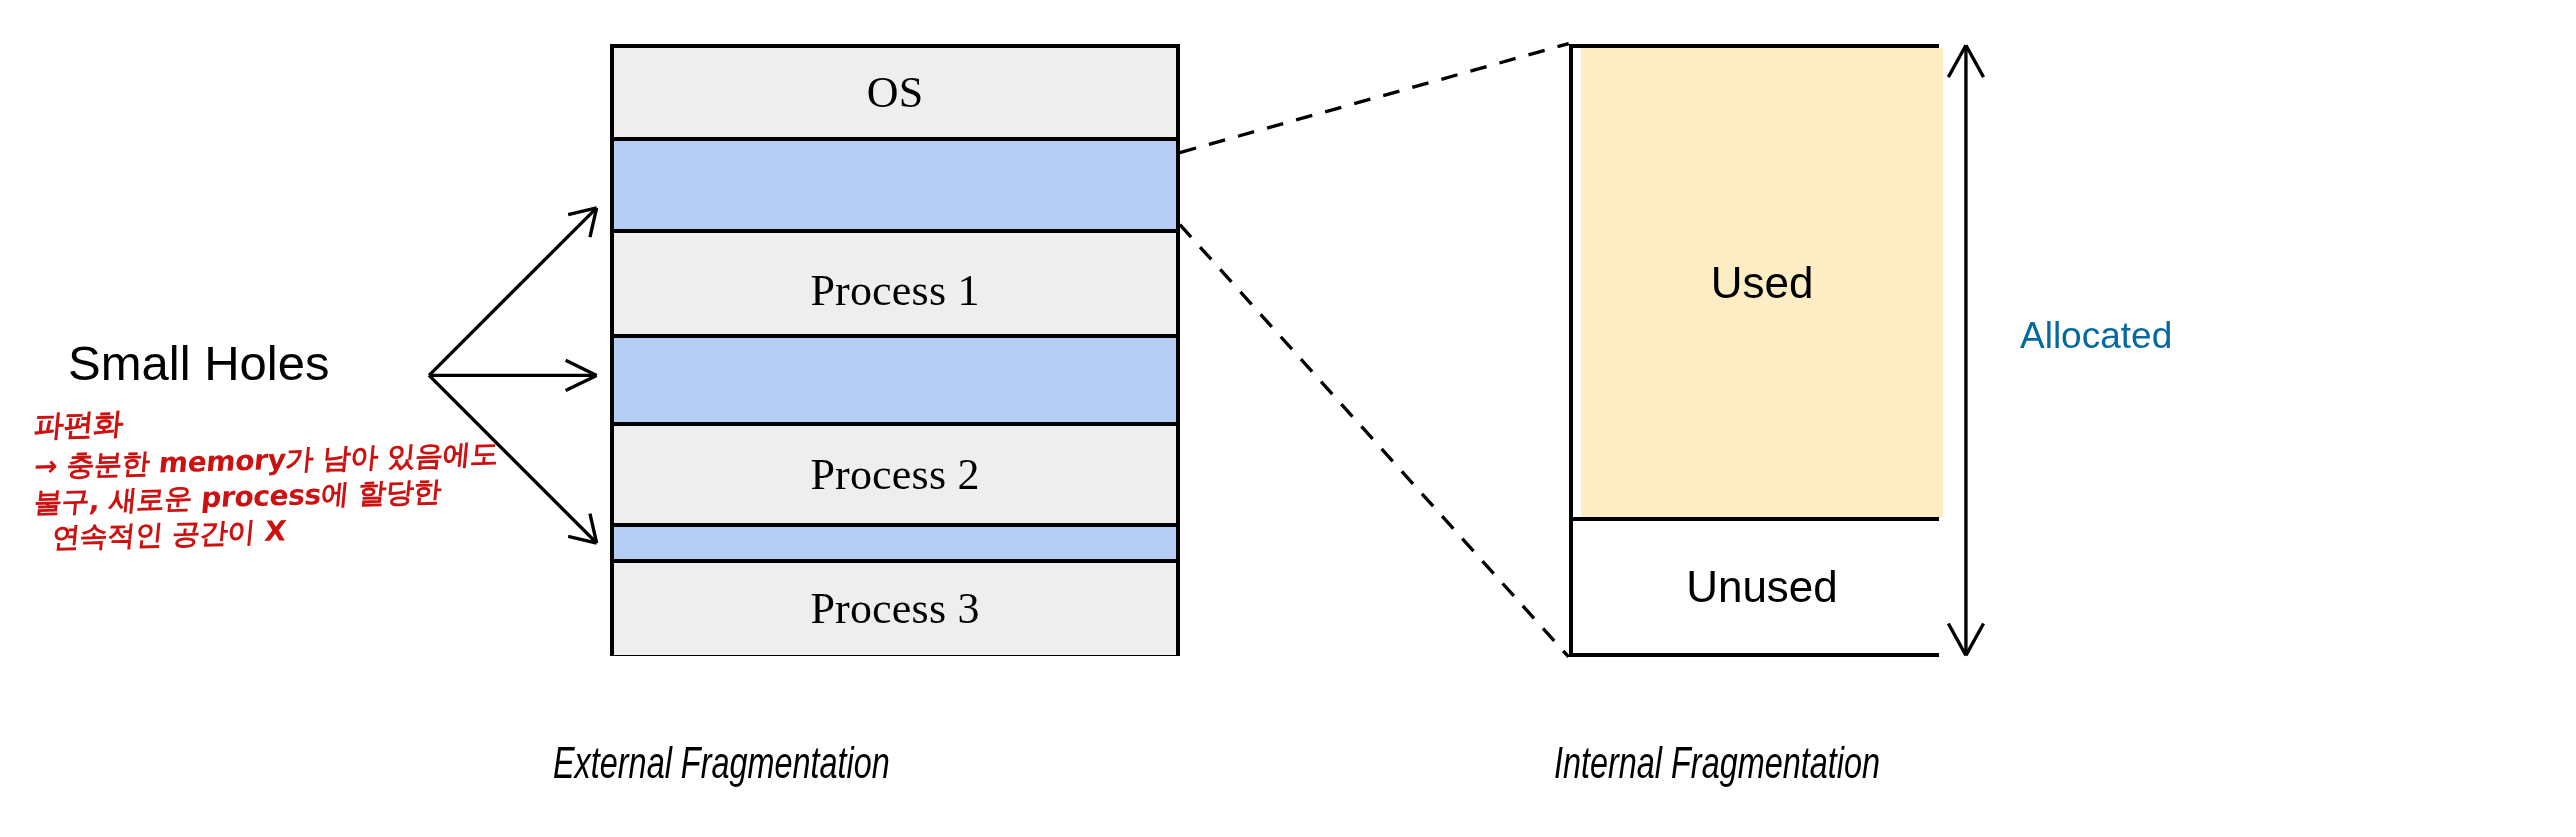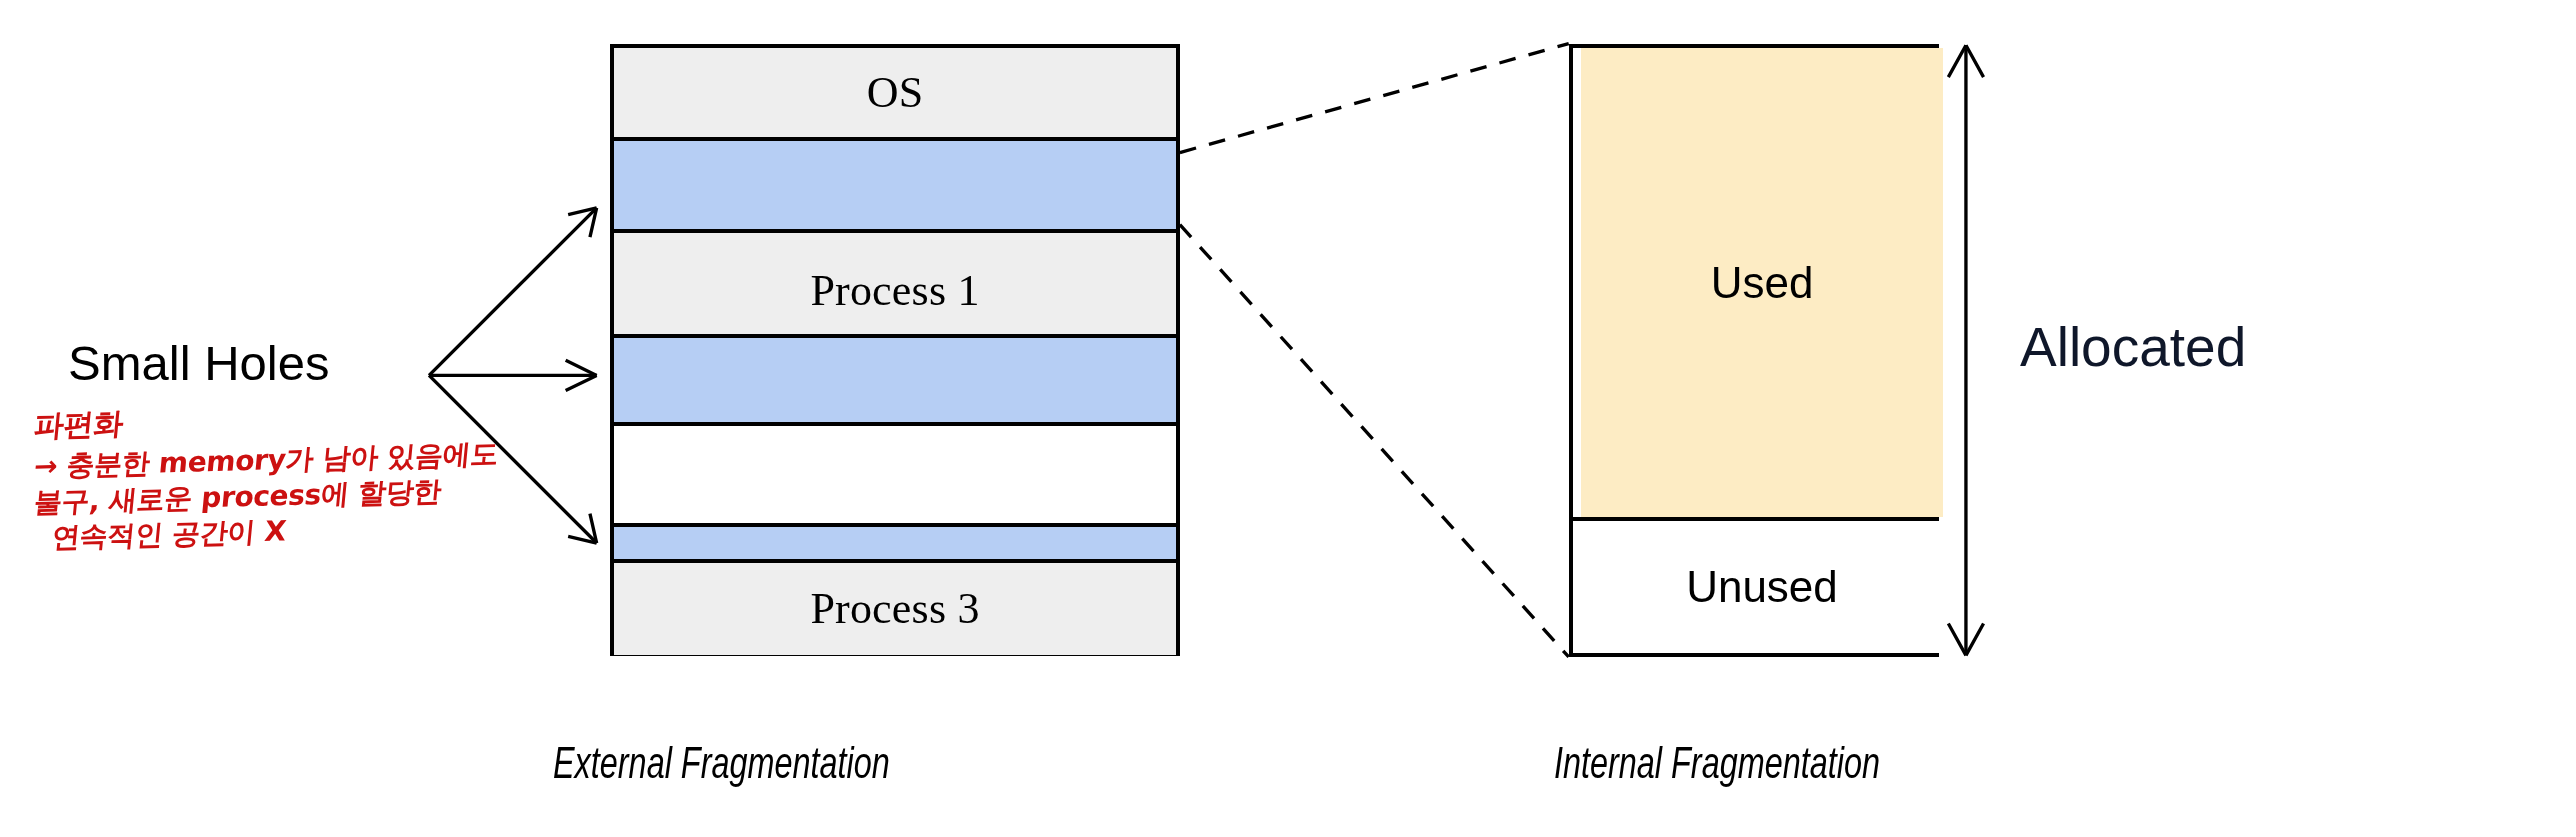"Allocated" #allocated-label { color: #0f172a -> #0369a1; font-size: 55px -> 37px }
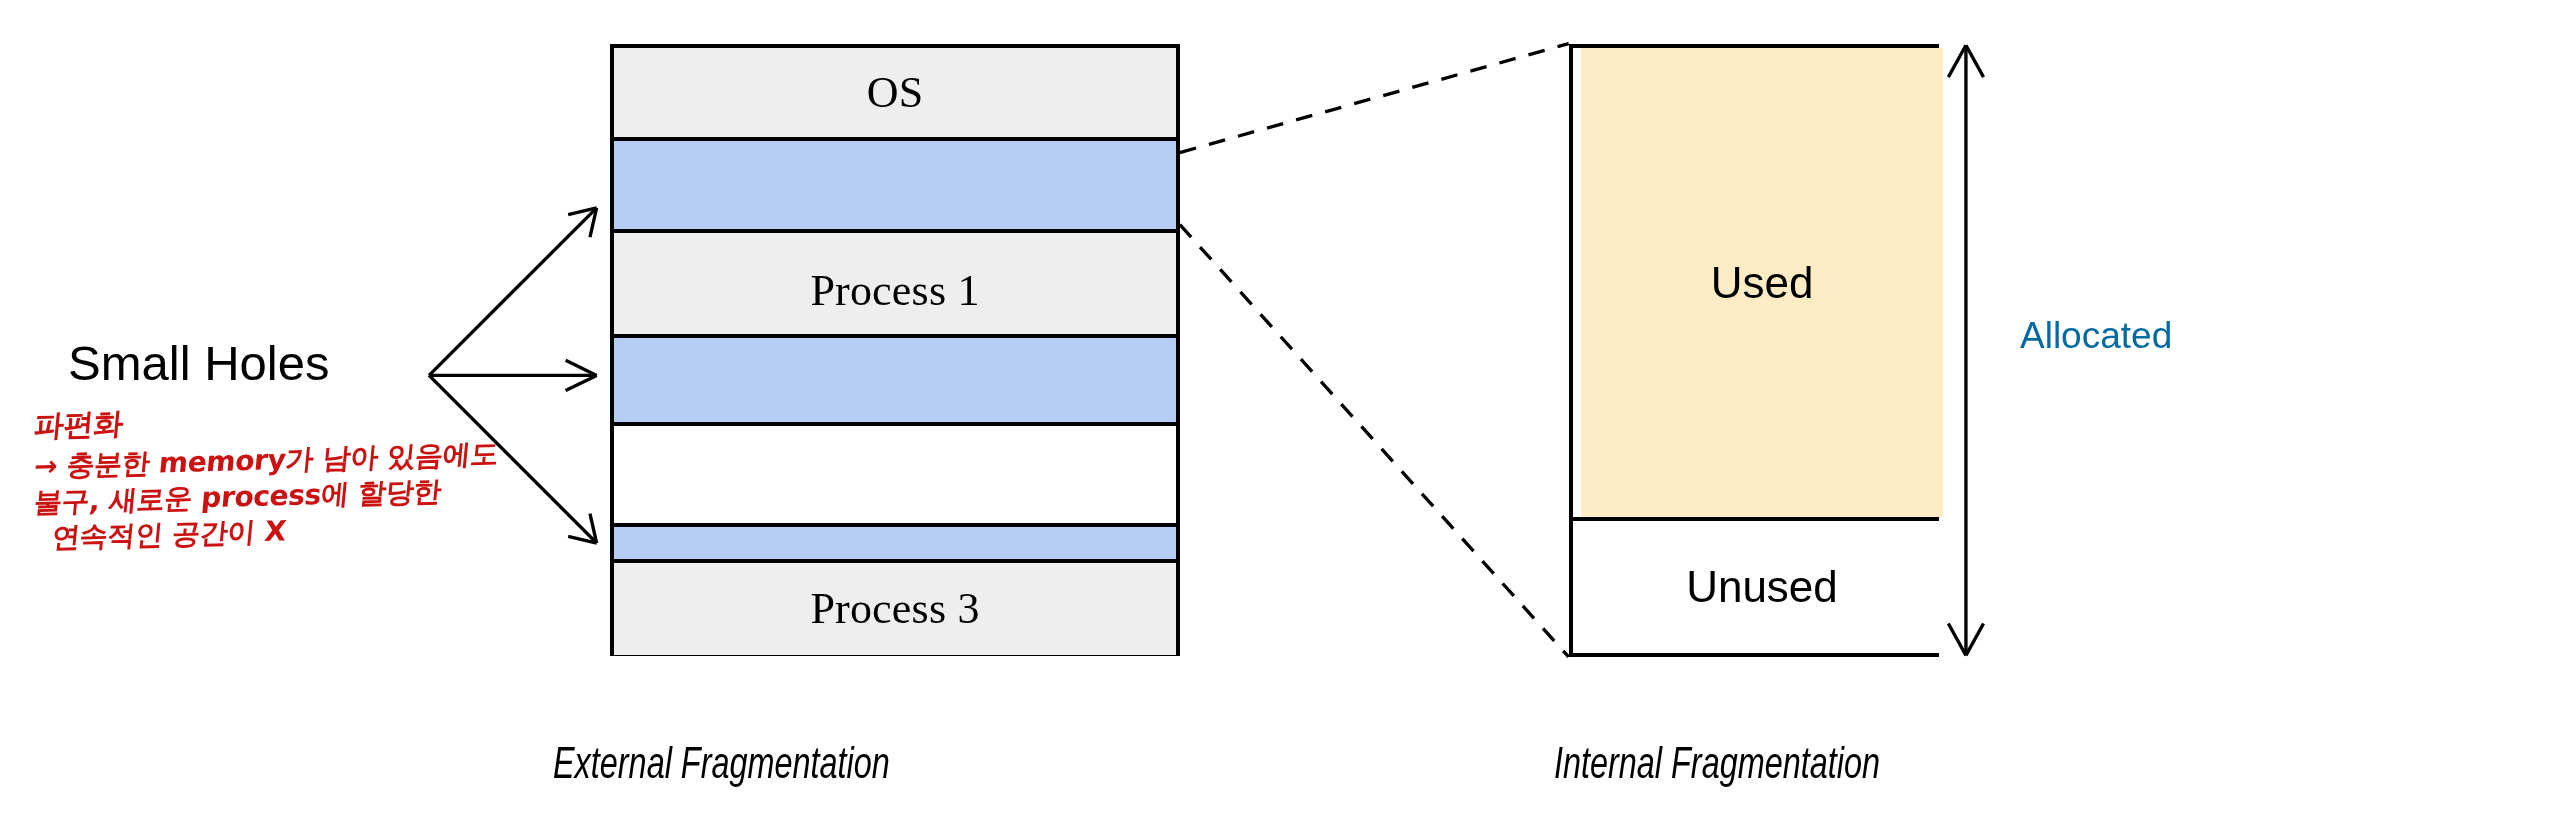"Process 2" div.mem-block { html: none -> <div> <span>Process 2</span> </div> }
